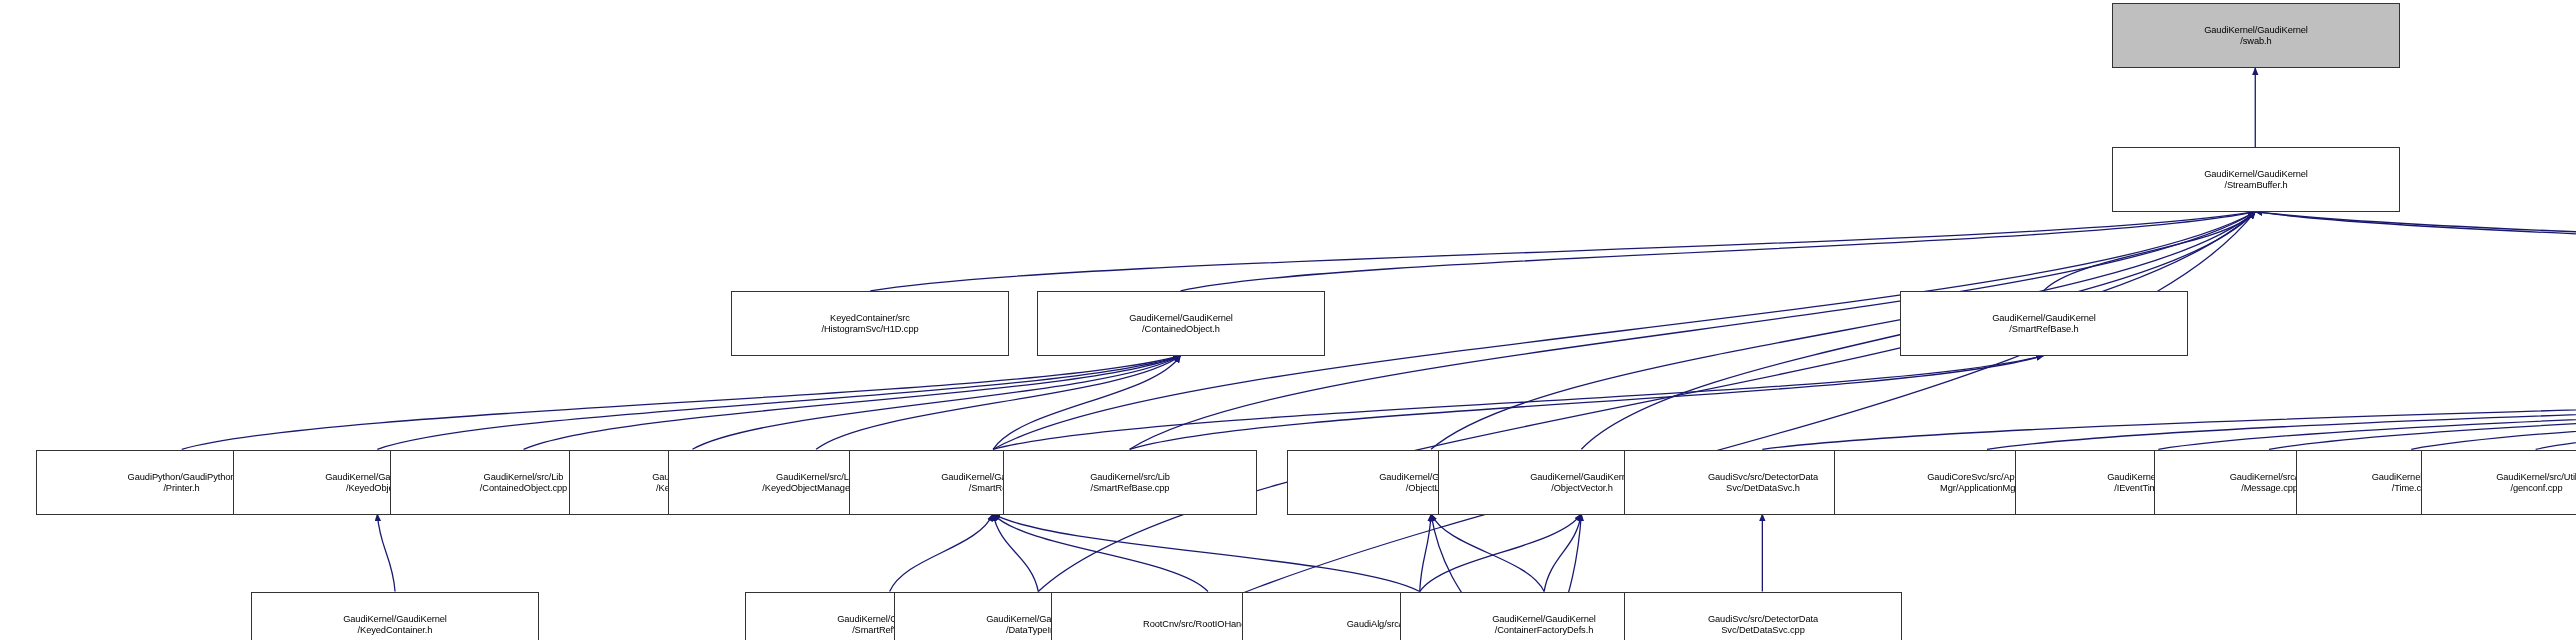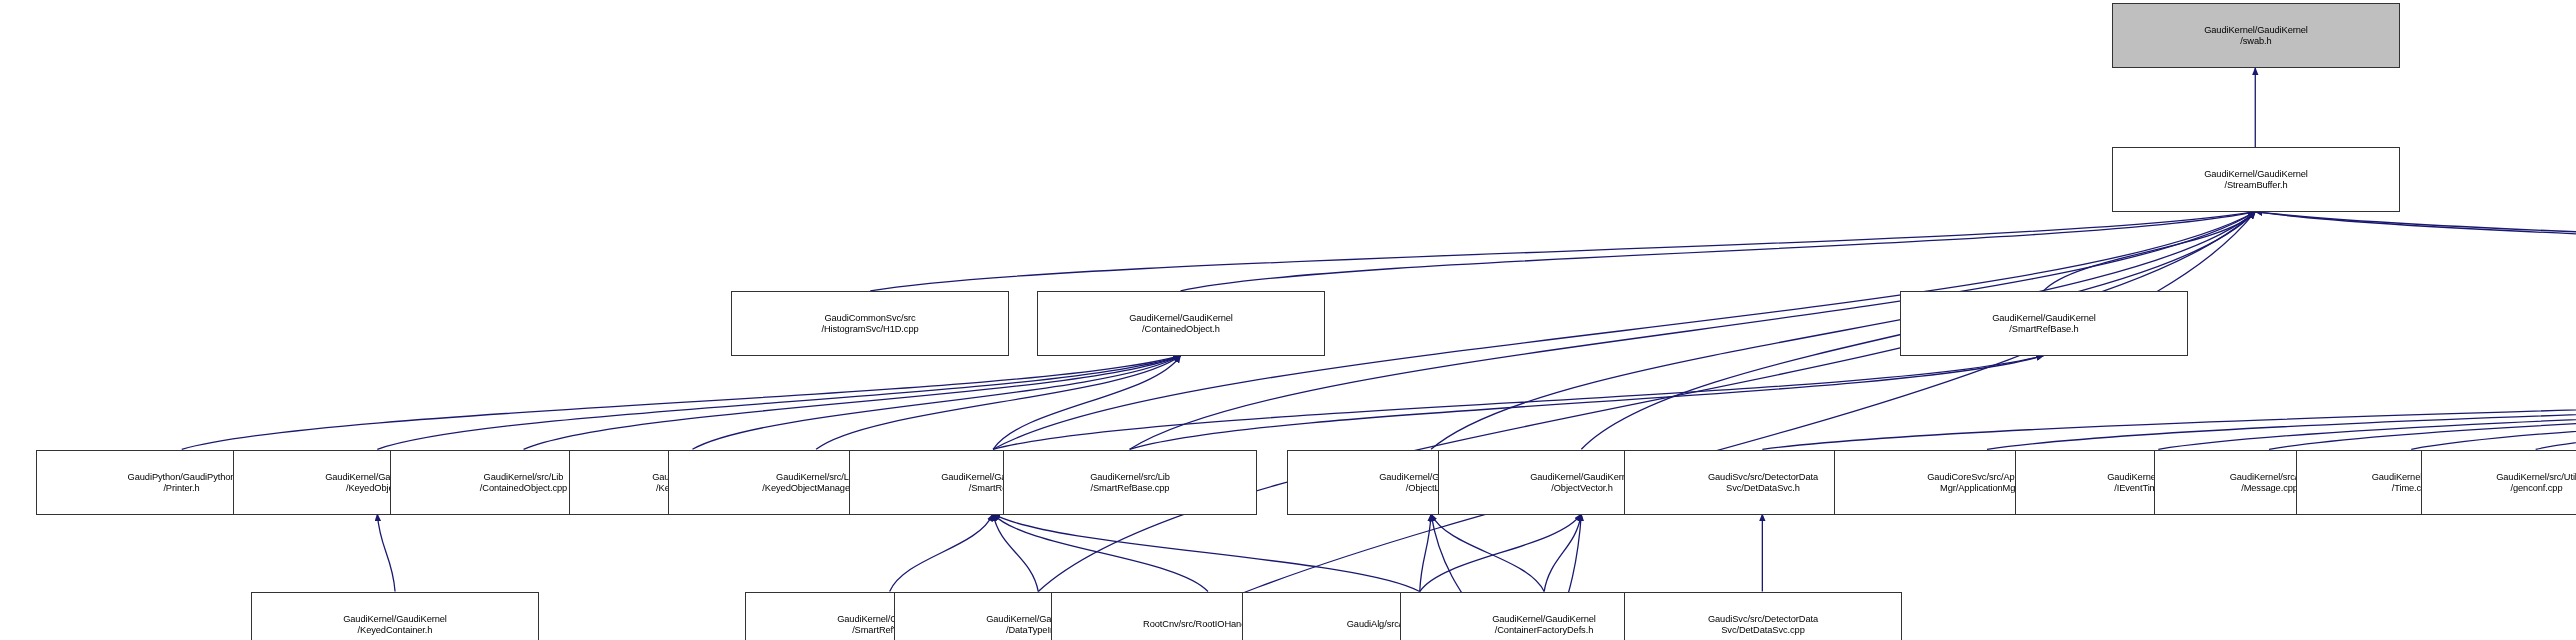"GaudiCommonSvc/src" div.node { text: GaudiCommonSvc/src -> KeyedContainer/src }
